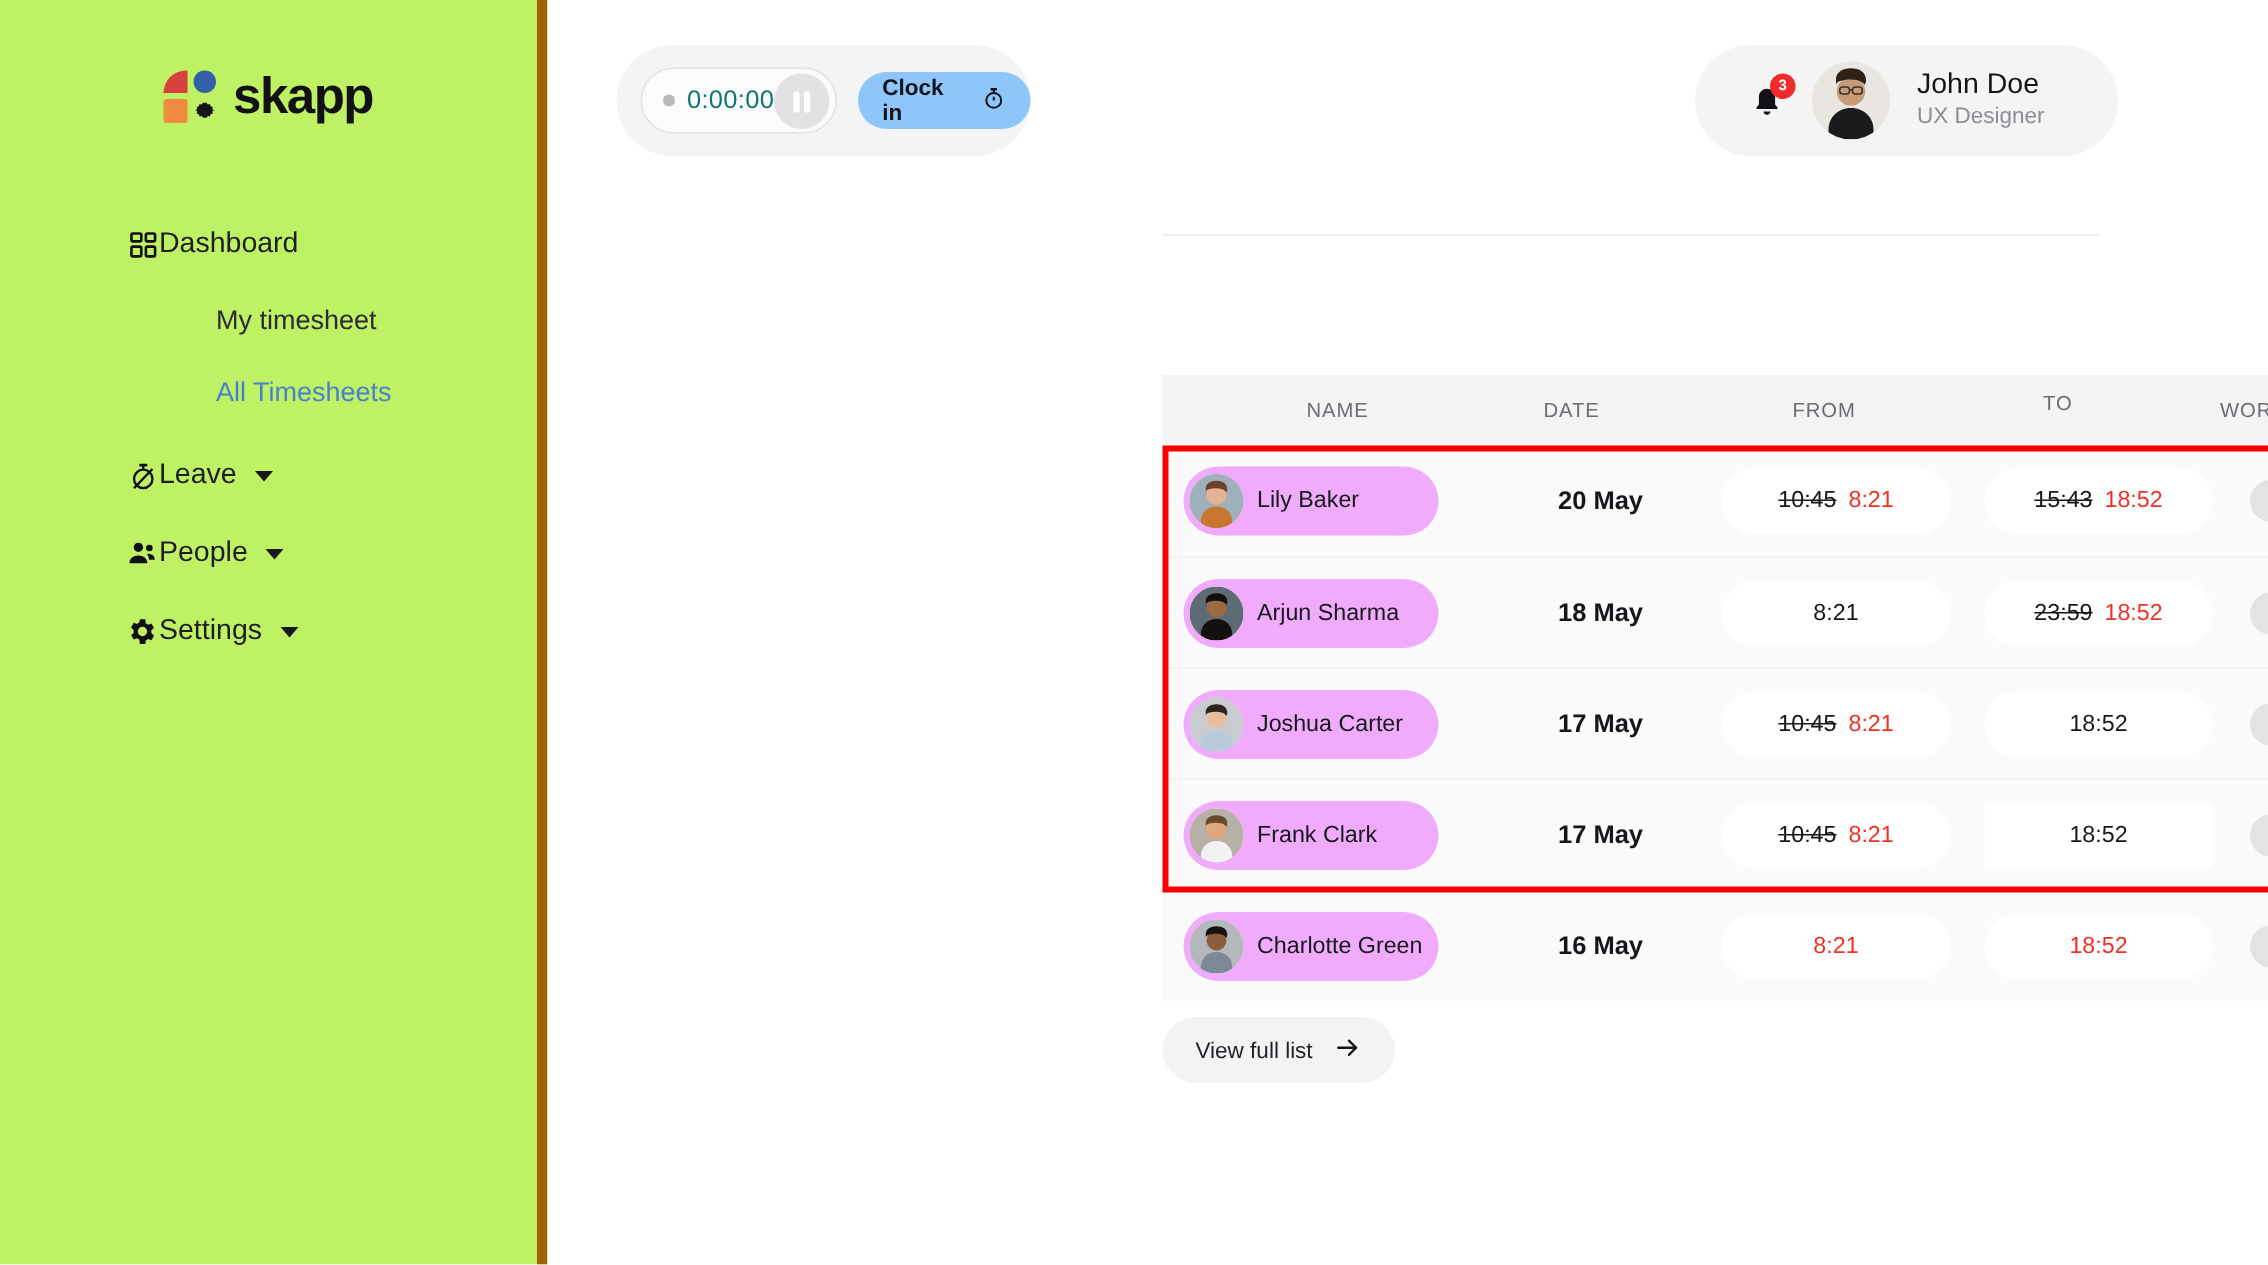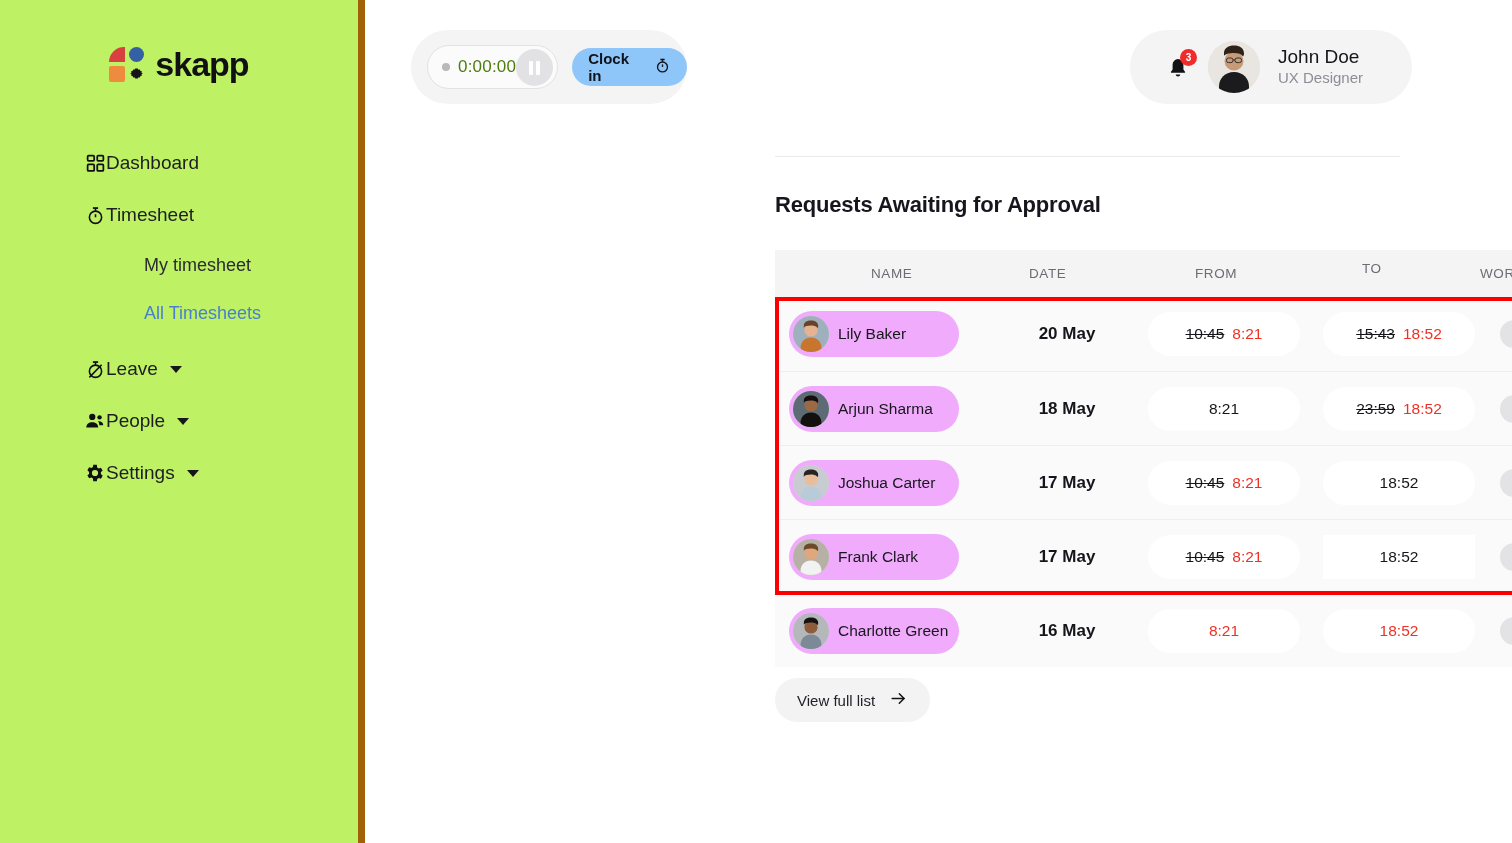"0:00:00" .timer-val { color: #4d7c0f -> #0f766e }
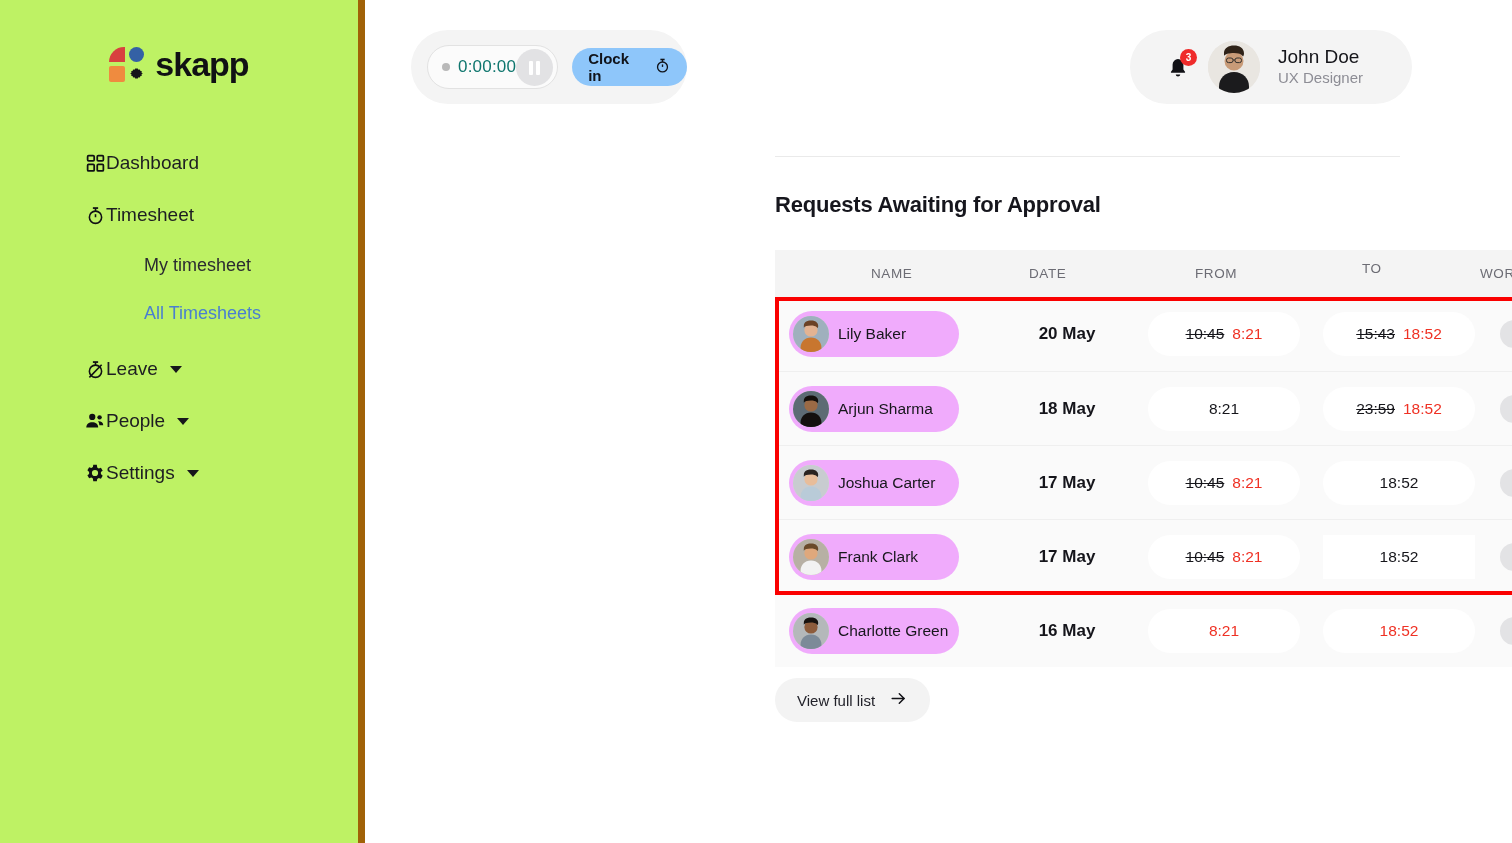"Timesheet" div.nav-item { html: <div> <span> <svg> <circle></circle> <line></line> <line></line> <line></line> </svg> </span> <span>Timesheet</span> </div> -> none }
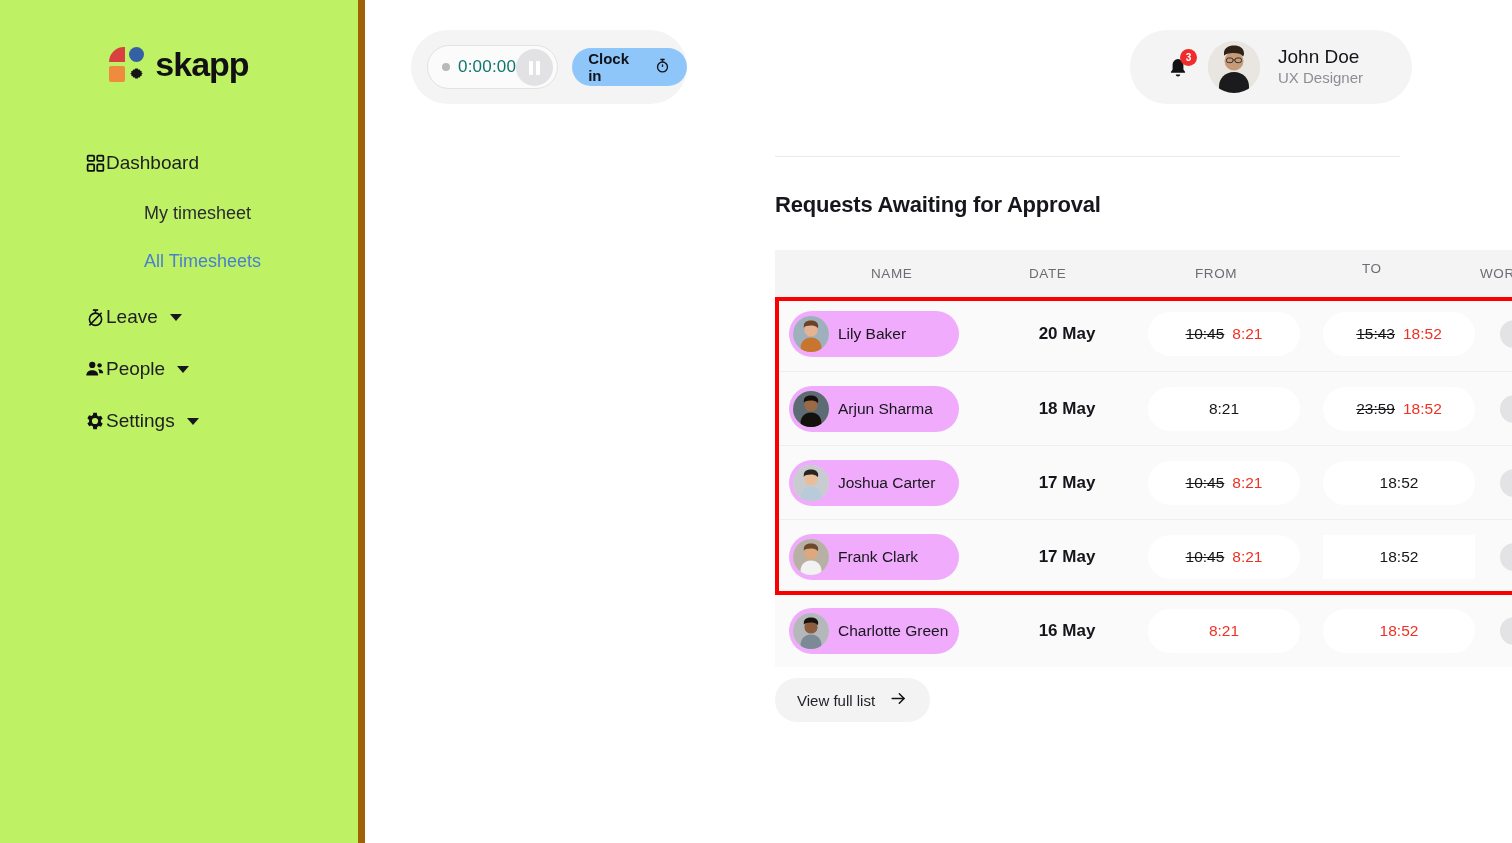"Requests Awaiting for Approval" h1.section-title { html: <h1>Requests Awaiting for Approval</h1> -> none }
